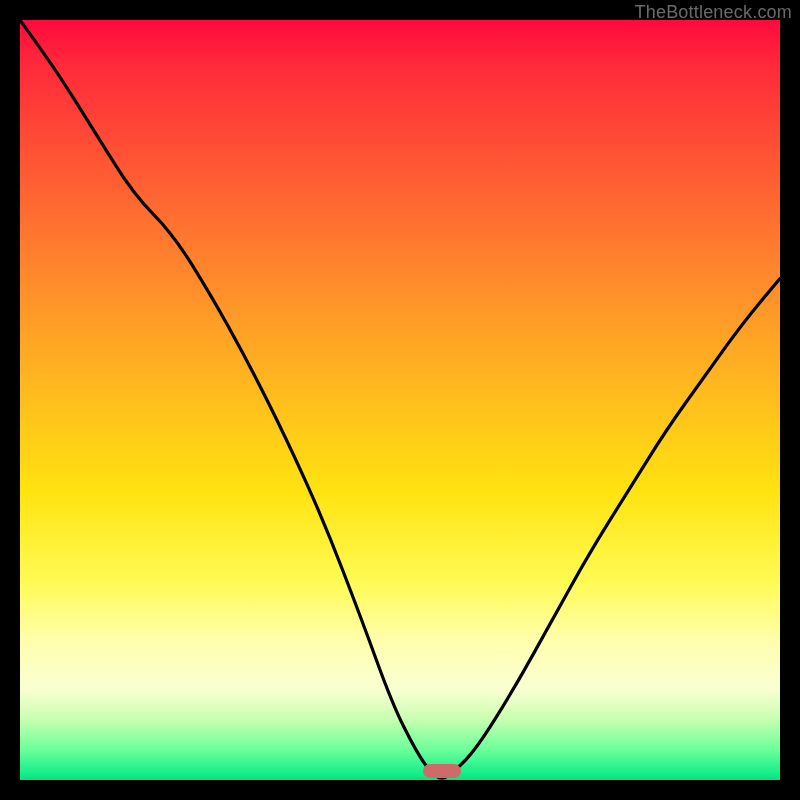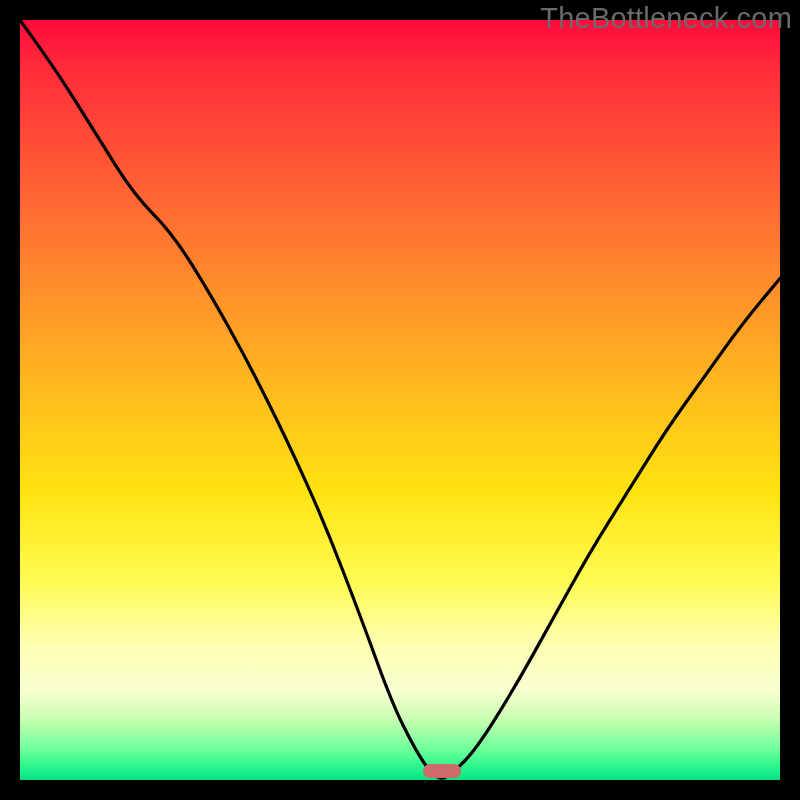"TheBottleneck.com" .watermark { font-size: 29px -> 18px }
